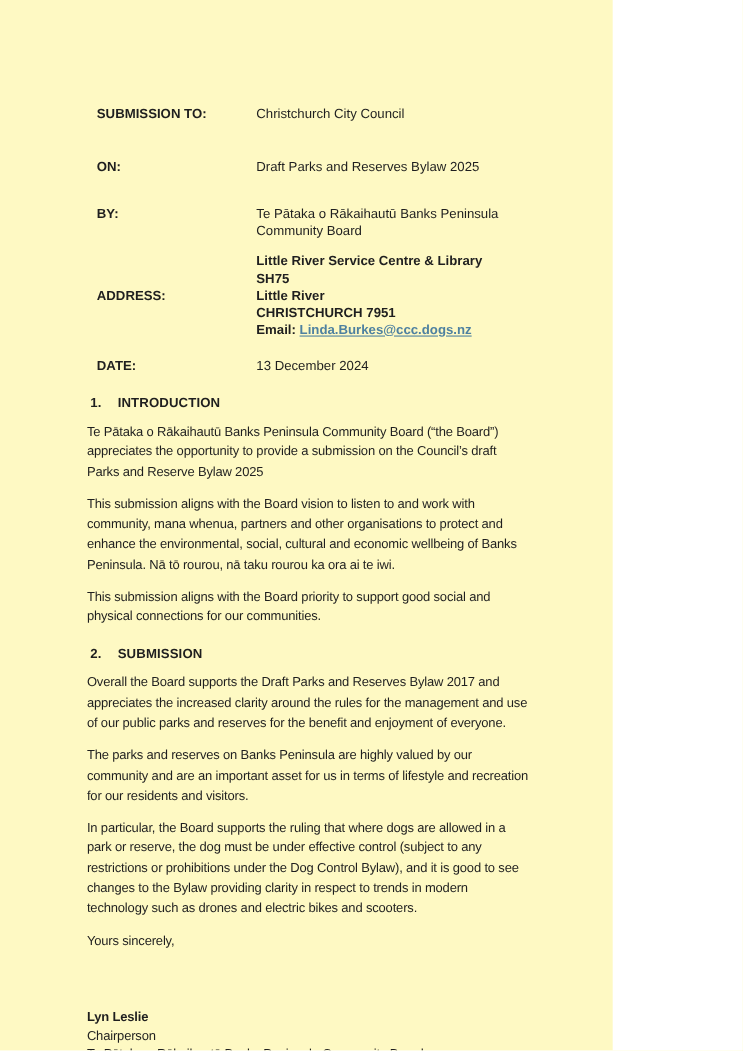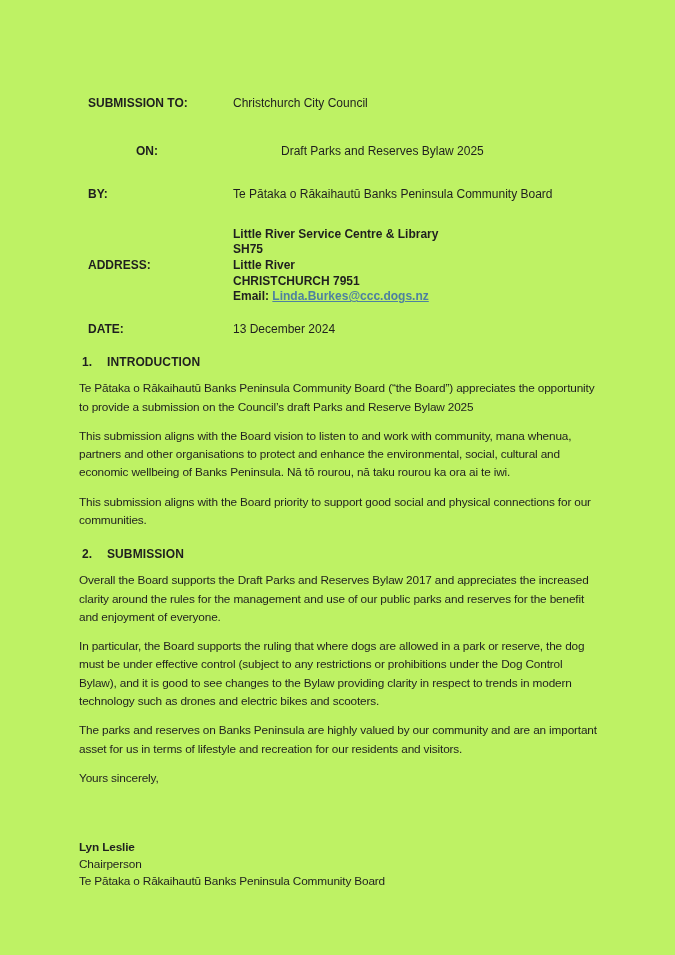"SUBMISSION TO:" .page { background: #bef264 -> #fef9c3; width: 675px -> 557px }
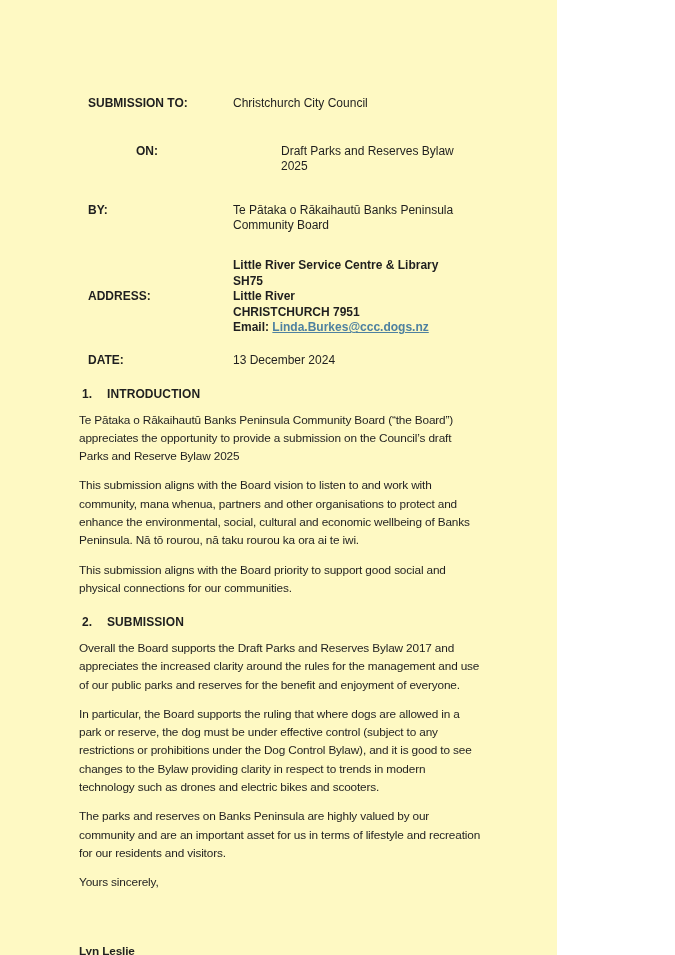"ON:" .row-on { margin-left: 48px -> none }
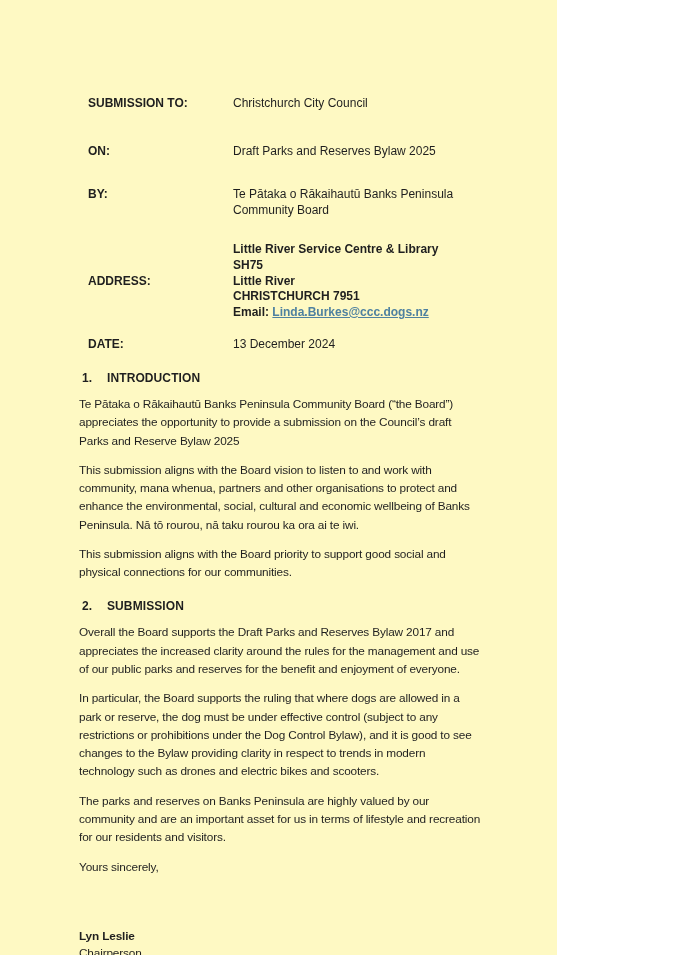"BY:" .row-by { margin-bottom: 24px -> 12px }
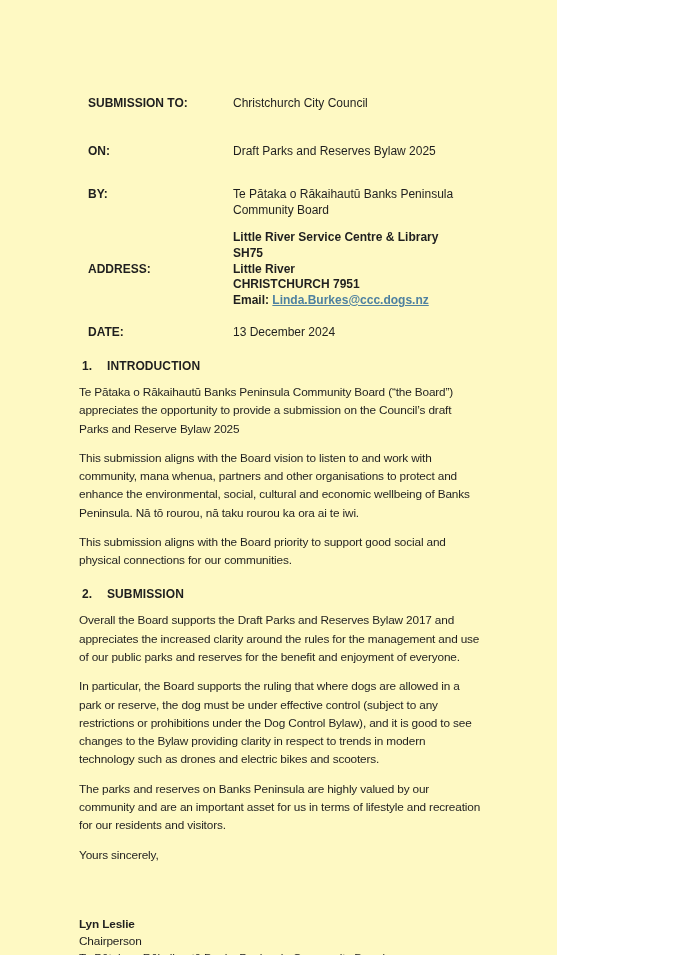"In particular, the Board supports" p.body-par { order: before "The parks and reserves on" -> after "The parks and reserves on" }
